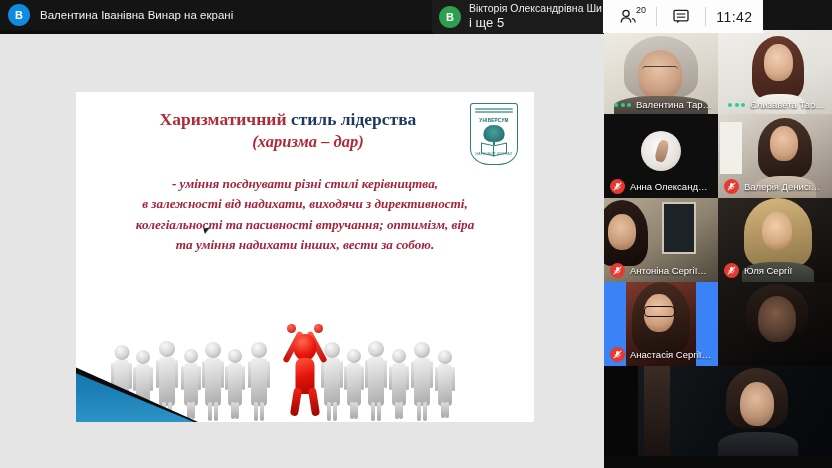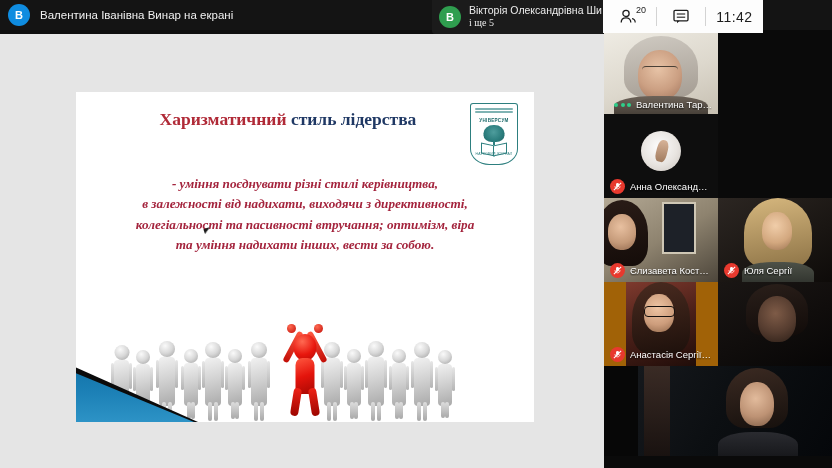"і ще 5" .second-chip .l2 { font-family: Liberation Serif, serif -> none; font-size: 10px -> 13px }
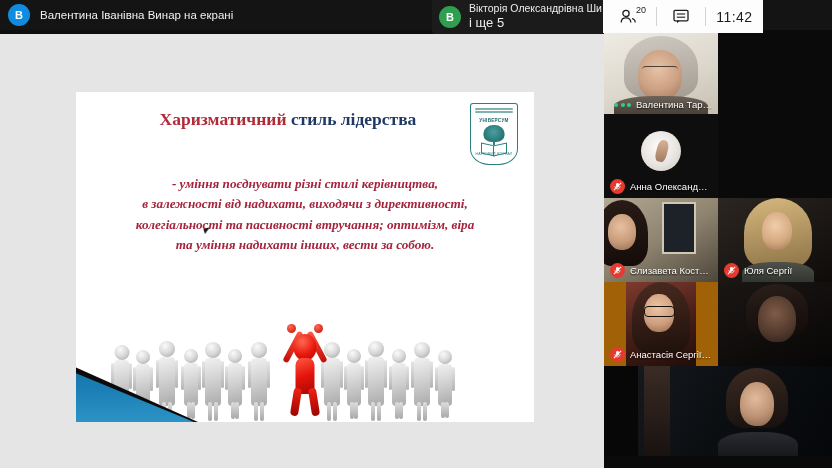"Єлизавета Тара…" div.tile { html: none -> <div> <div> <div></div> <div></div> <div></div> <div></div> </div> <div> <span> <i></i> <i></i> <i></i> </span> <span>Єлизавета Тара…</span> </div> </div> }
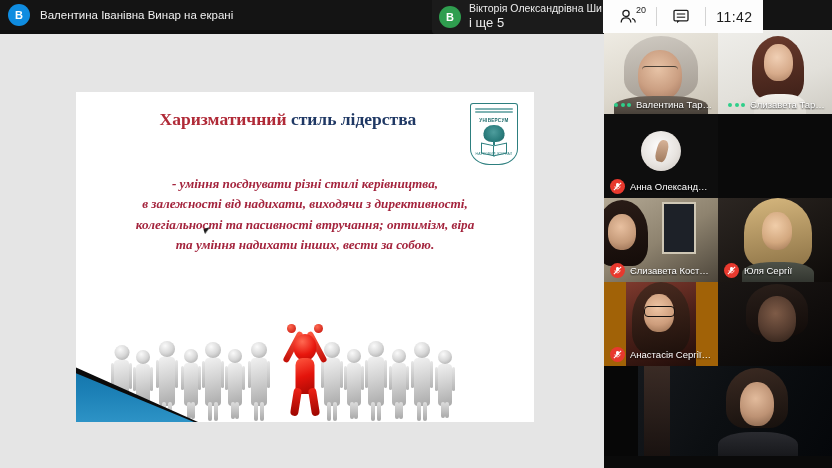"(харизма – дар)" div.ln2 { html: none -> <div>(харизма – дар)</div> }
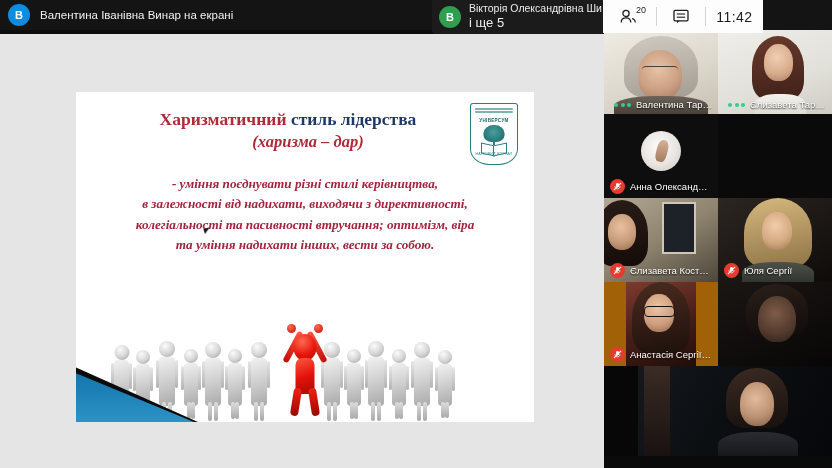"Валерія Денисі…" div.tile { html: none -> <div> <div> <div></div> <div></div> <div></div> <div></div> <div></div> </div> <div> <span> <svg> <rect></rect> <path></path> <line></line> </svg> </span> <span>Валерія Денисі…</span> </div> </div> }
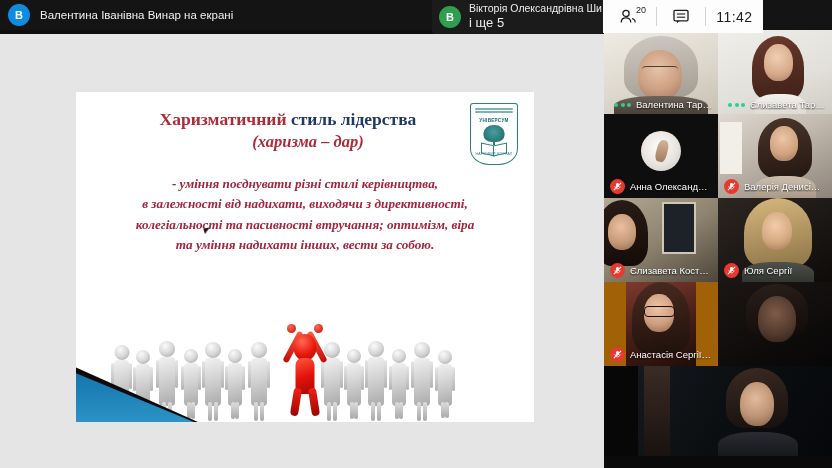"Єлизавета Костя…" span.nm { text: Єлизавета Костя -> Антоніна Сергії }
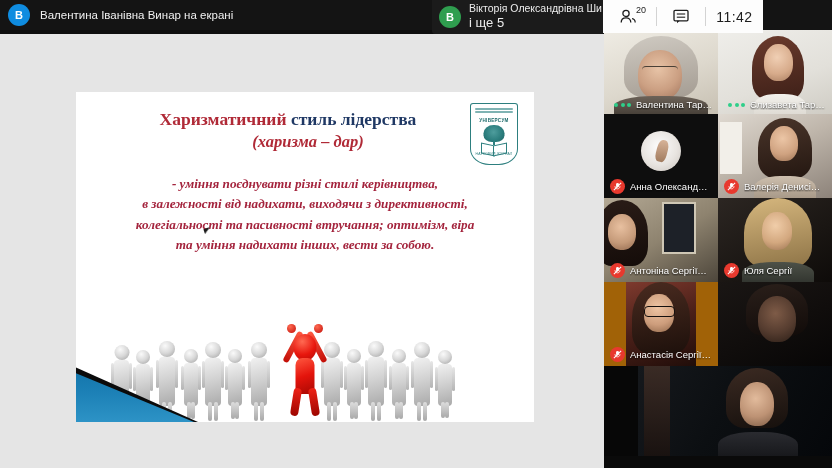"Анастасія Сергії…" div.tile { background: #a16207 -> #3b82f6 }
